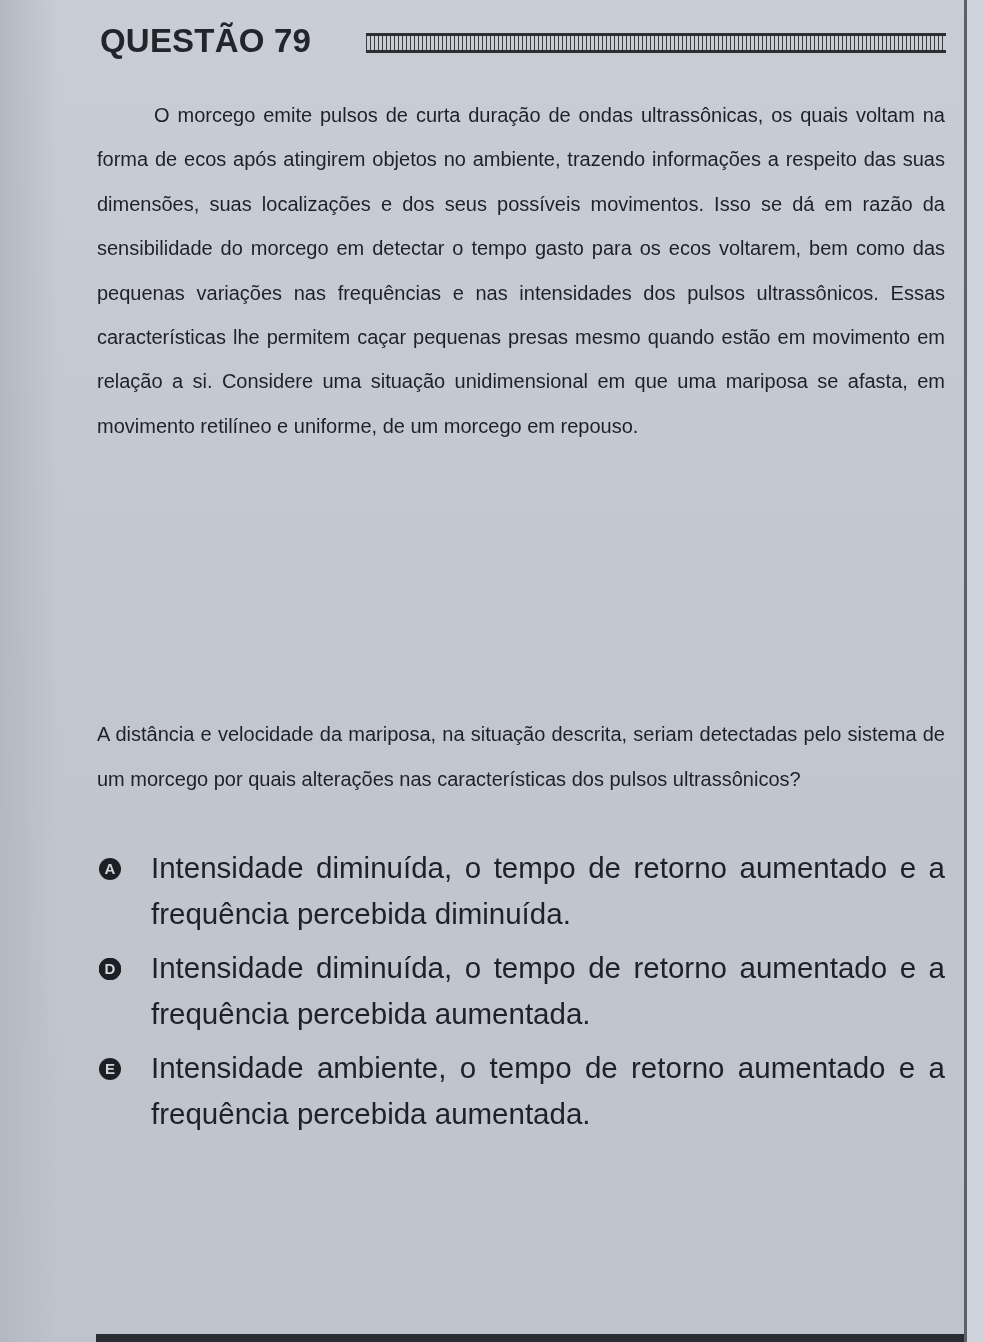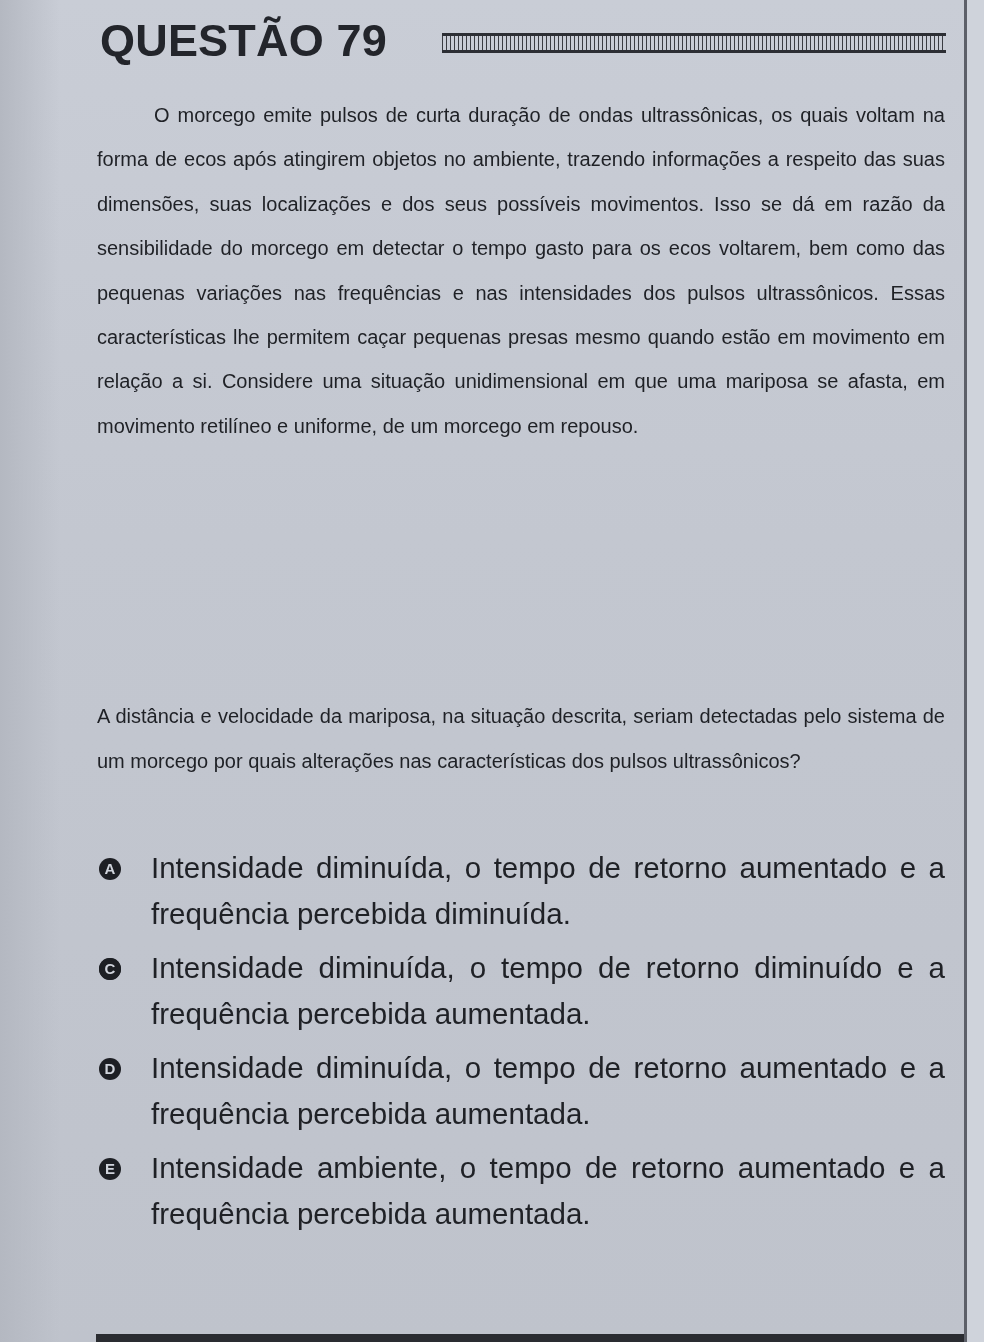"QUESTÃO 79" .q-title { font-size: 45px -> 33px }
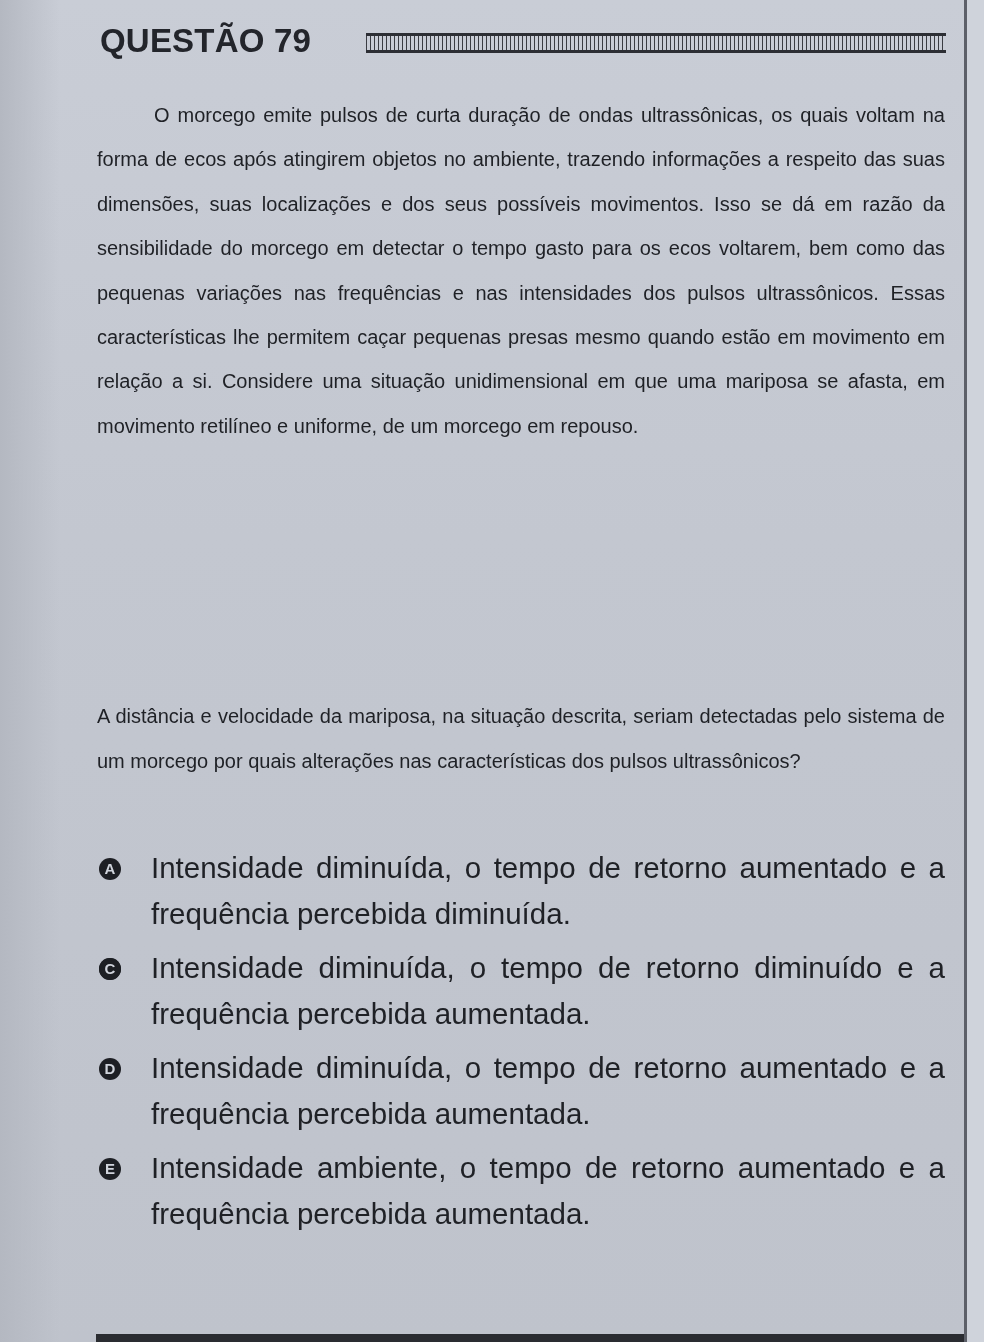"A distância e velocidade da" .para2 { top: 694px -> 712px }
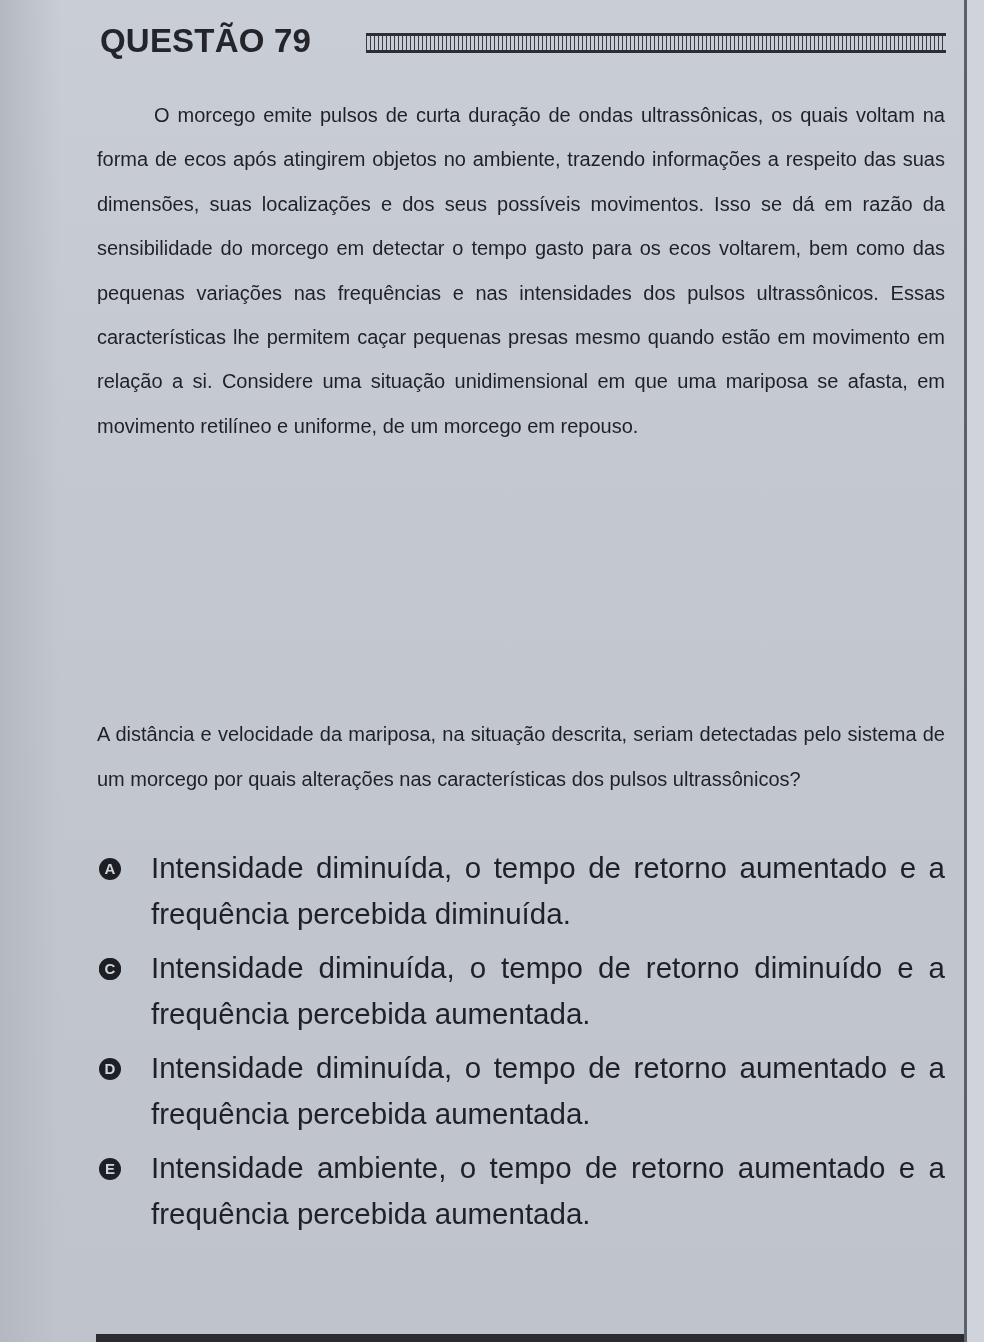"Intensidade diminuída, o tempo de retorno diminuído" span { html: <span>Intensidade diminuída, o tempo de retorno diminuído e a frequência percebida aumentada.</span> -> none }
